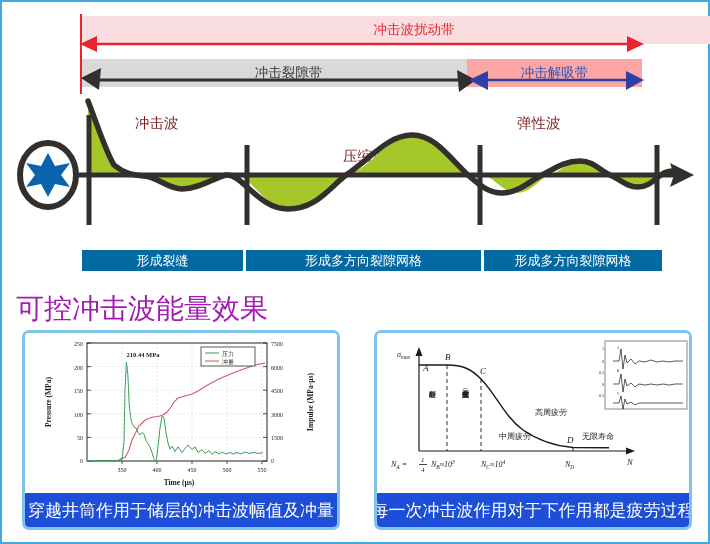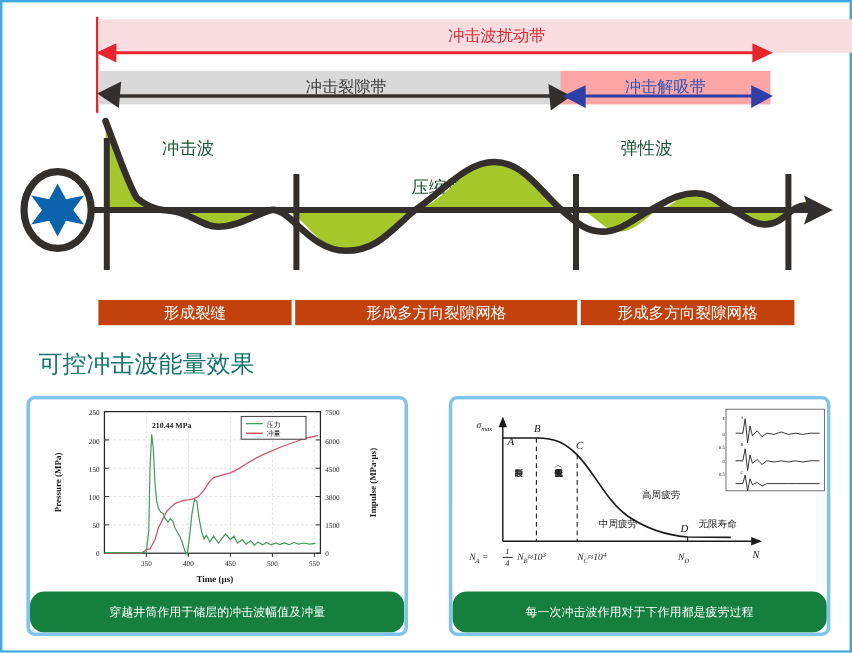"冲击波" .wave-label { color: #14532d -> #7f1d1d }
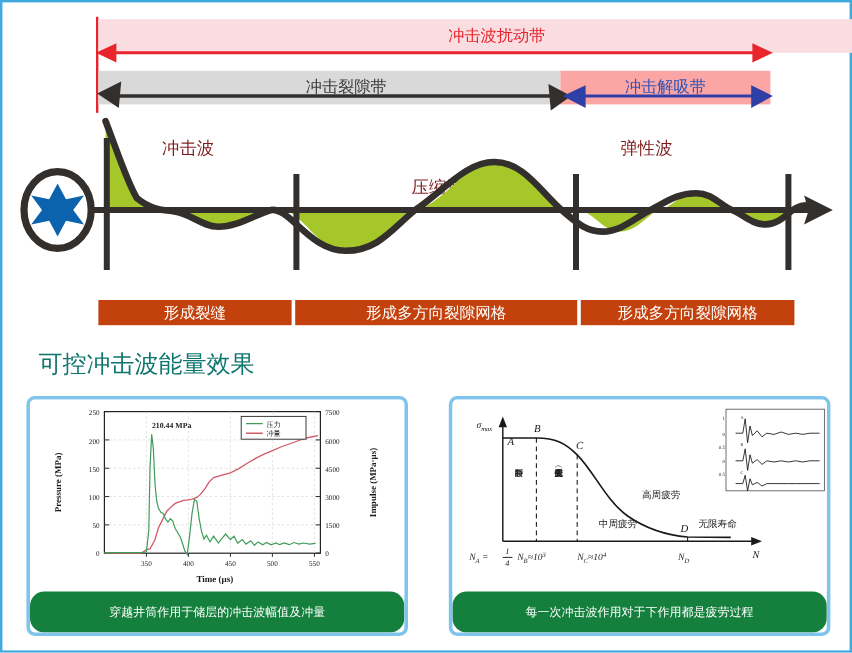"形成裂缝" .pbar { background: #c2410c -> #0369a1 }
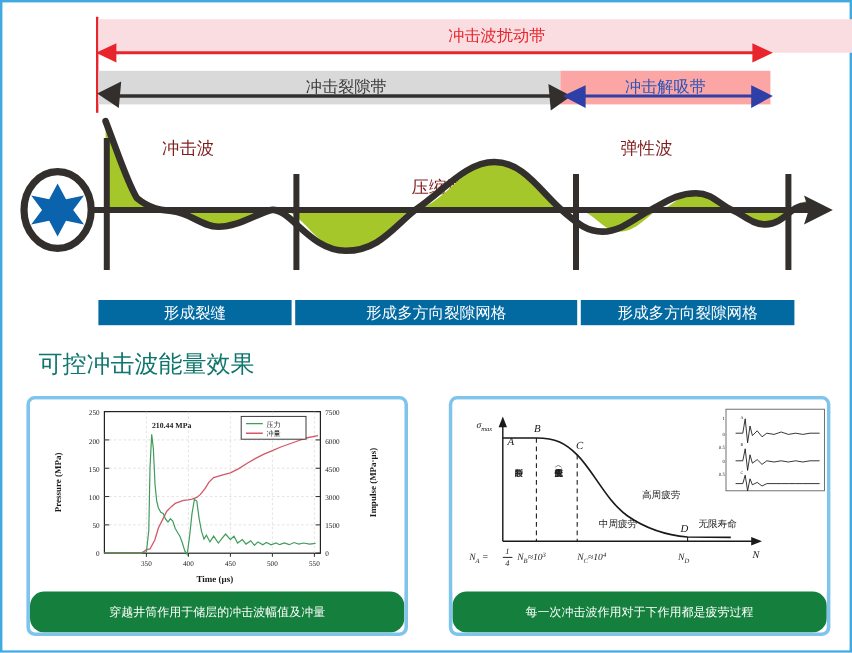"可控冲击波能量效果" .sec-title { color: #0f766e -> #a21caf; font-size: 20px -> 28px; left: 24px -> 8px }
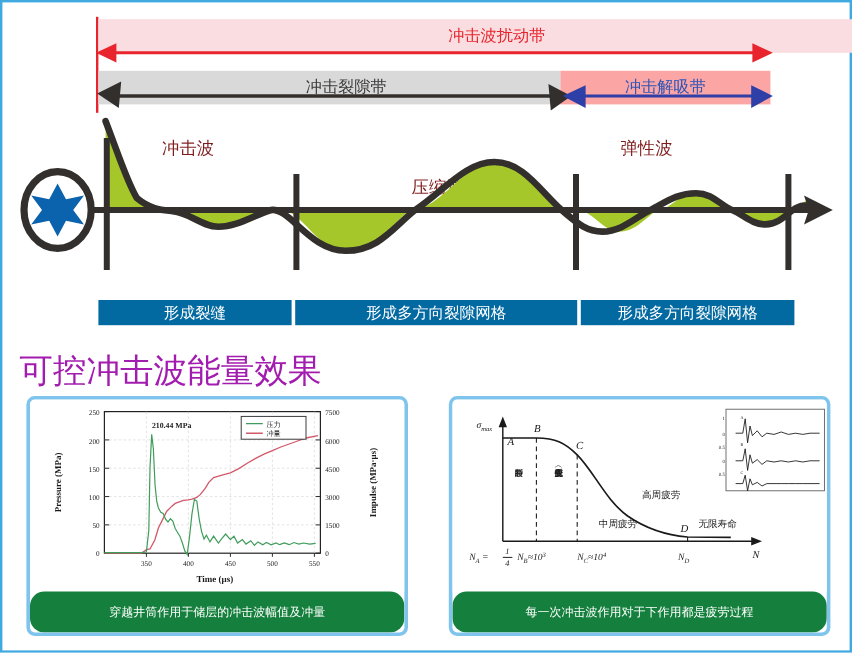"穿越井筒作用于储层的冲击波幅值及冲量" .panel-caption { background: #15803d -> #1d4ed8; border-radius: 12px -> none; font-size: 10px -> 17px }
